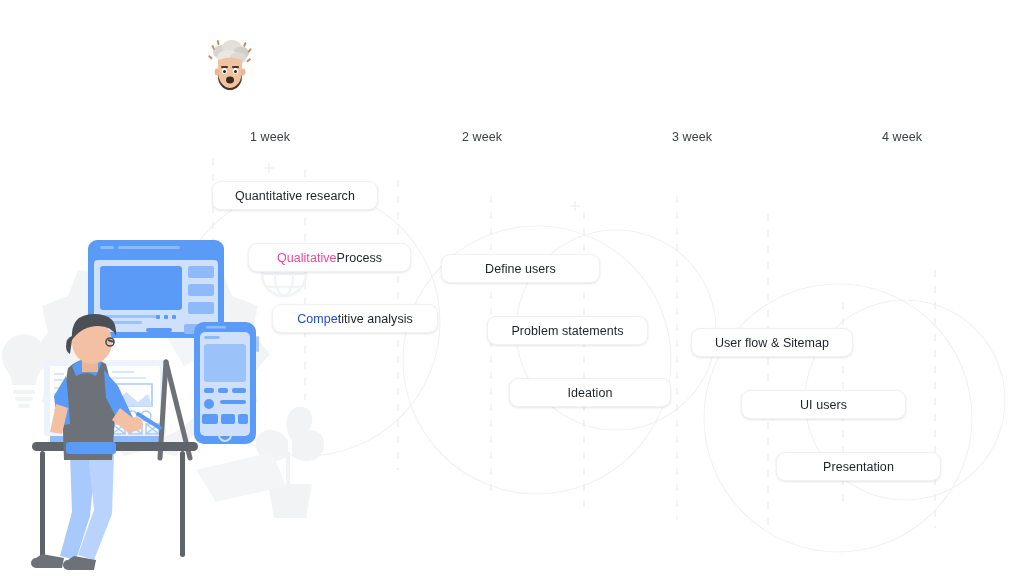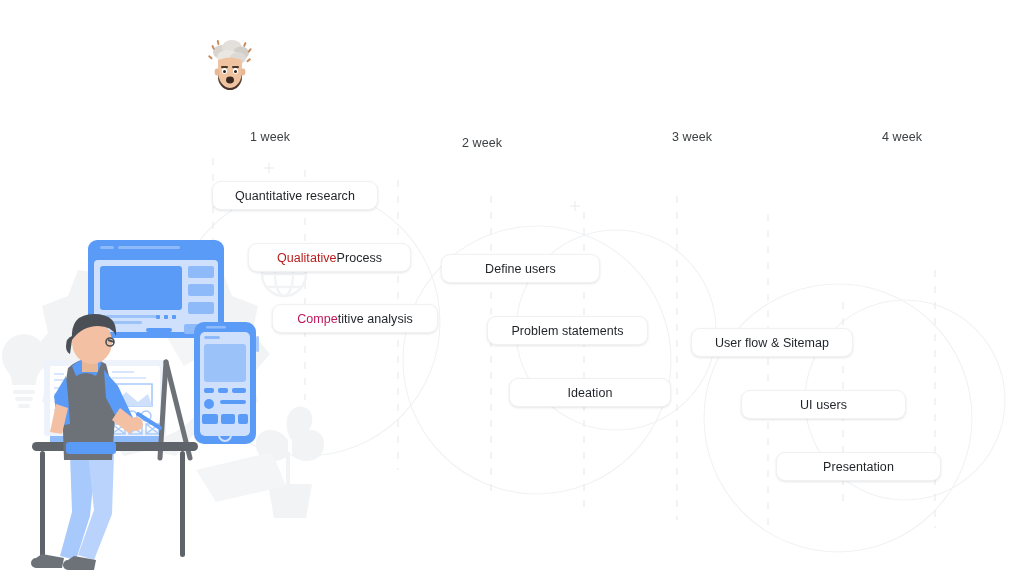"2 week" div.week-label { margin-top: 6px -> none }
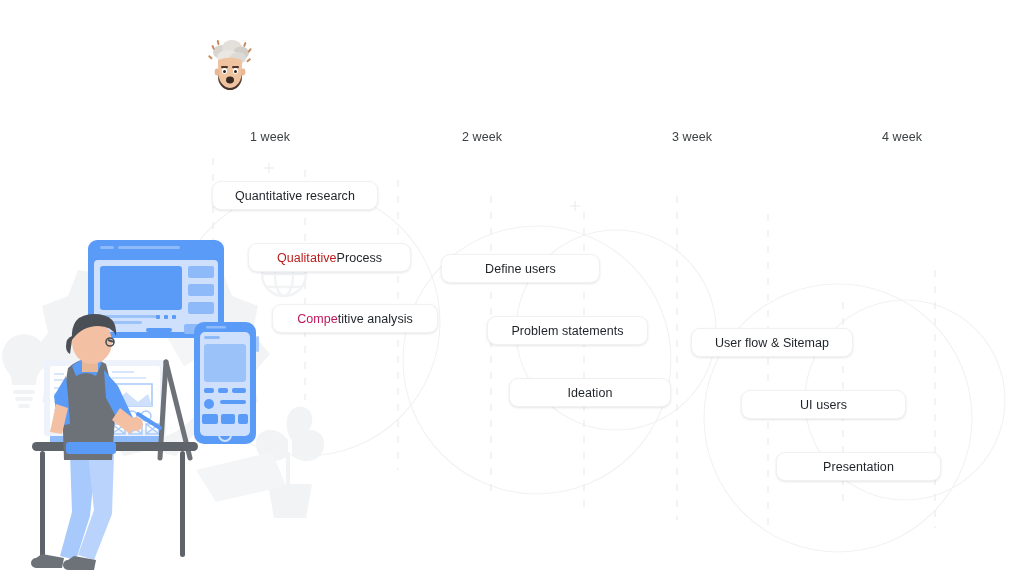"Qualitative" .card .t-faded { color: #b91c1c -> #ec4899 }
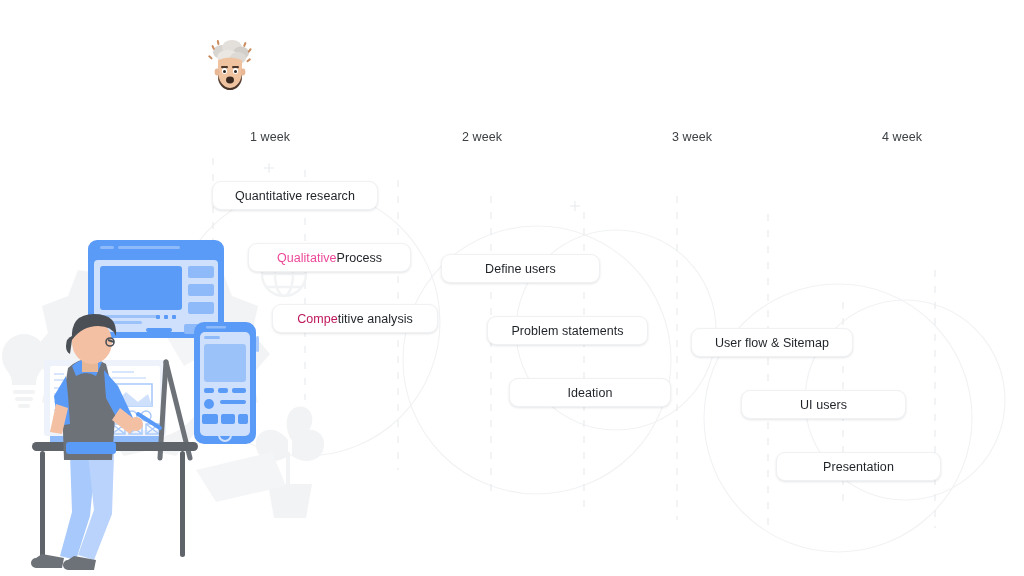"Compe" .card .t-mid { color: #be185d -> #1d4ed8 }
